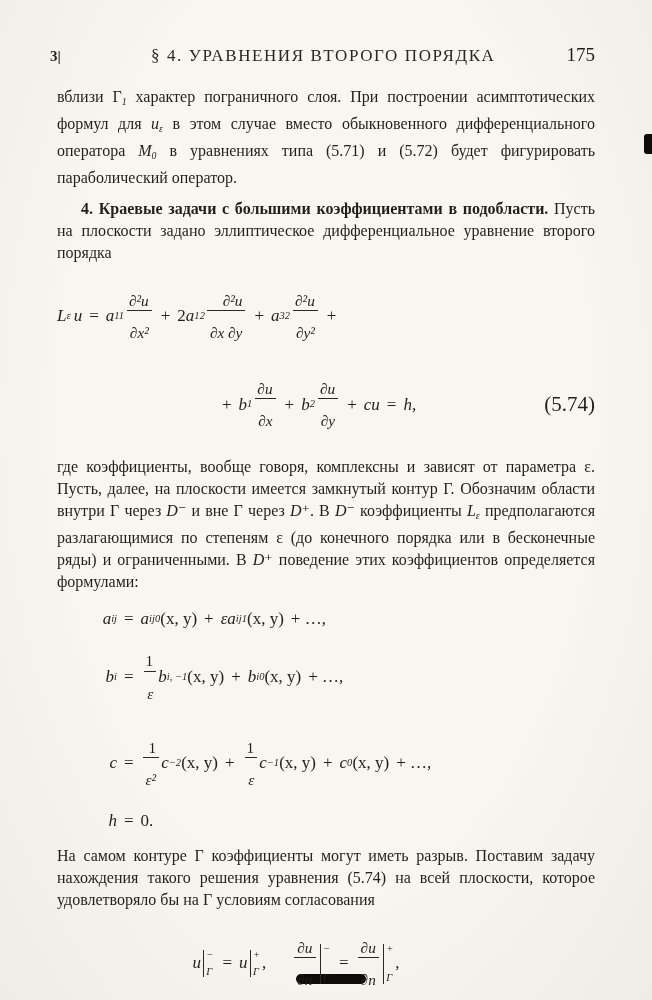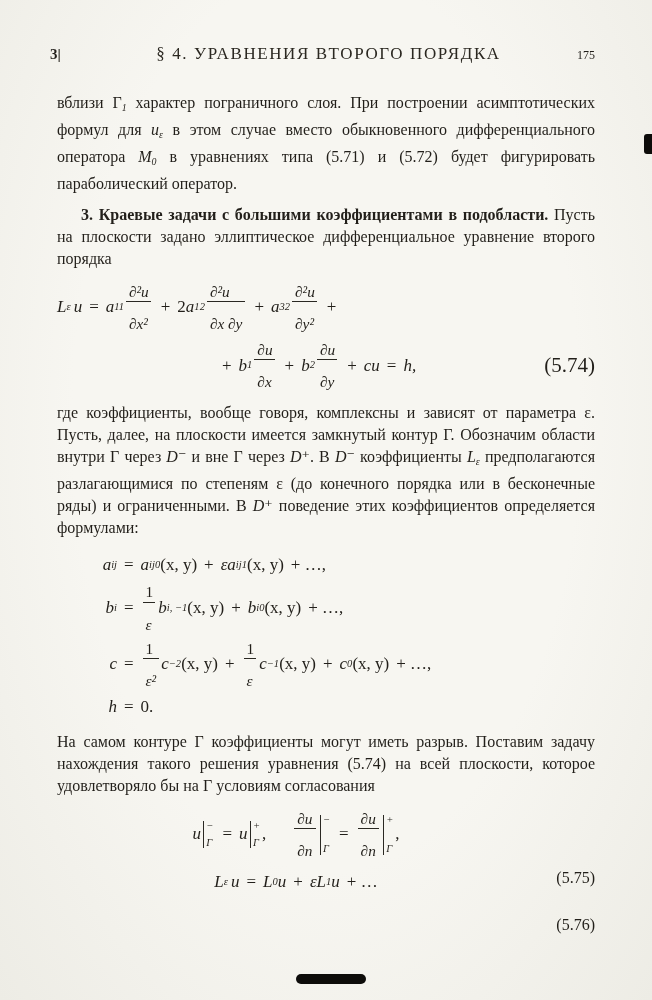"175" .pnum { font-size: 12px -> 19px }
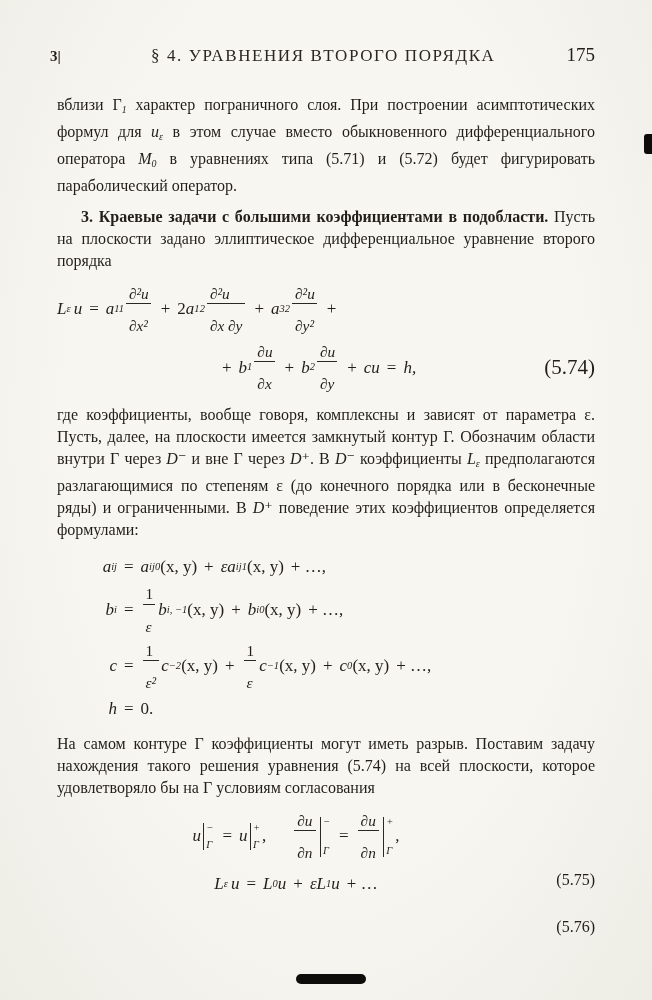"вблизи Γ1 характер пограничного слоя." .body p { margin: 8px 0 9px -> 0 0 9px }
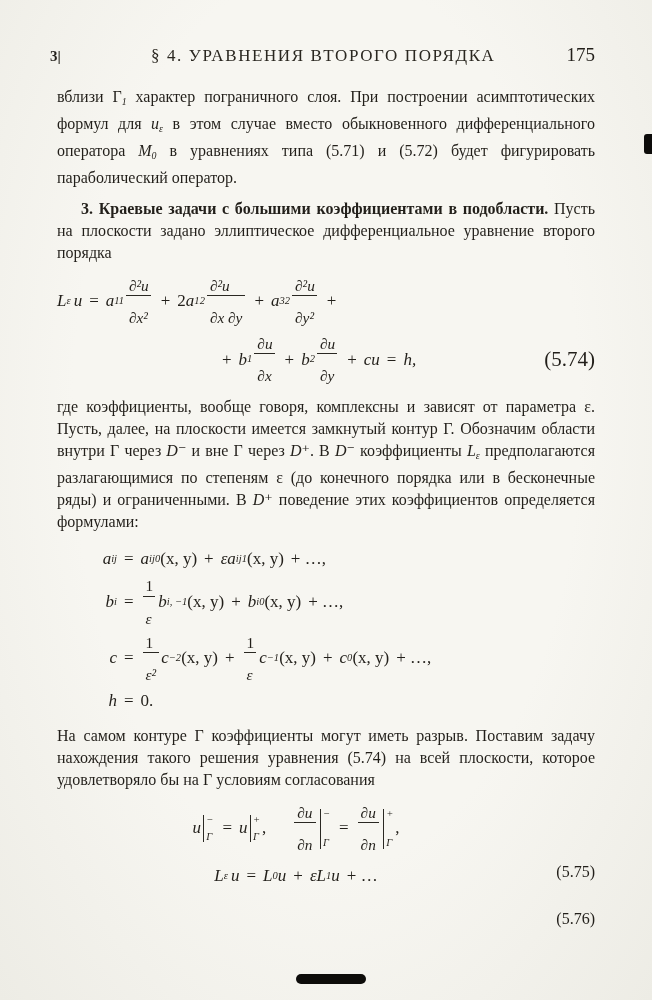"3. Краевые задачи с большими" b { text: 3 -> 4 }
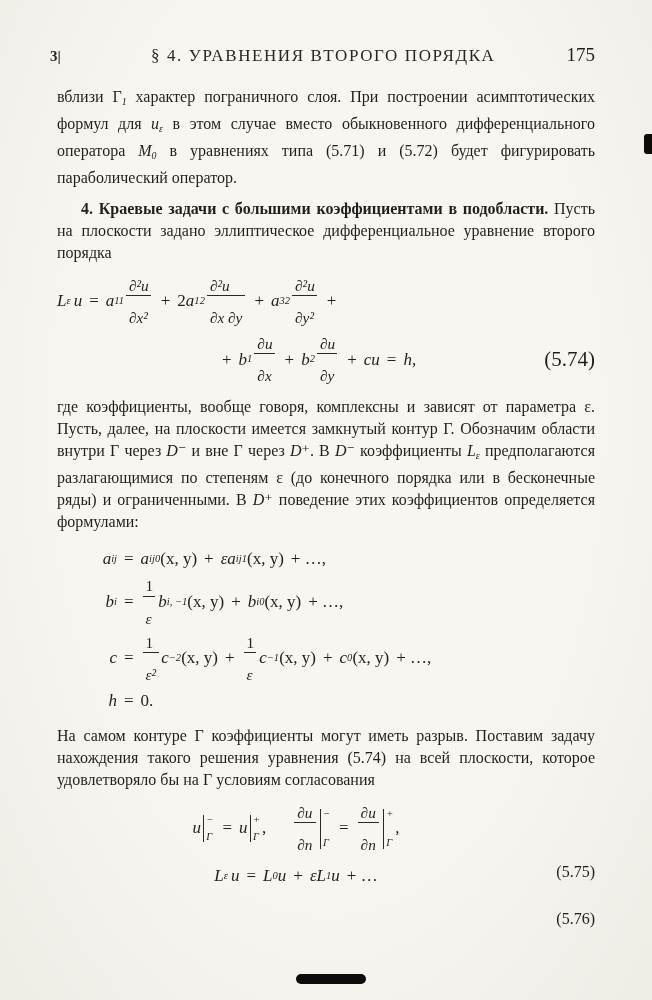"∂²u" .frac { align-items: flex-start -> flex-end; margin: 0 2px -> 15px 2px }
